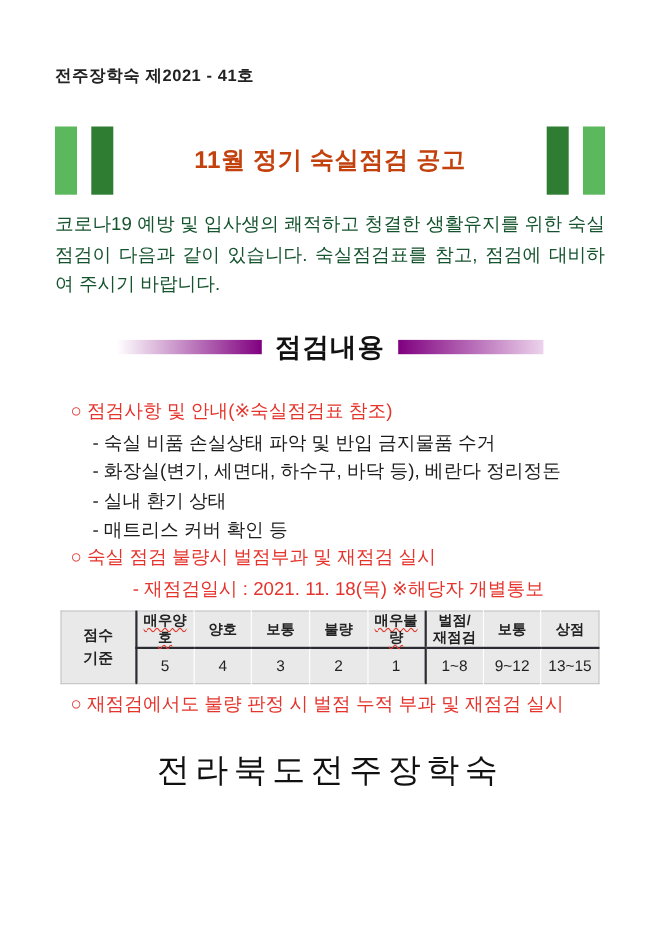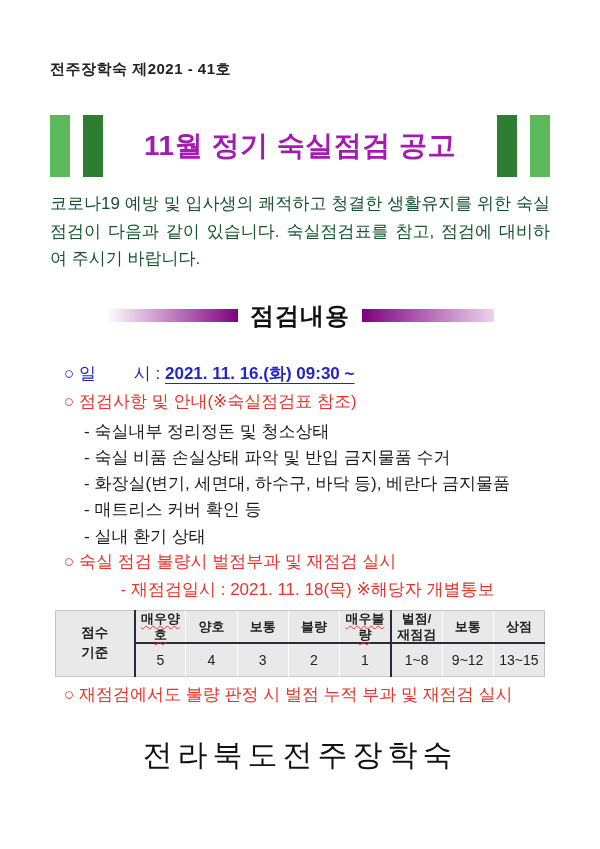"11월 정기 숙실점검 공고" .main-title { color: #a21caf -> #c2410c; font-size: 28px -> 22px }
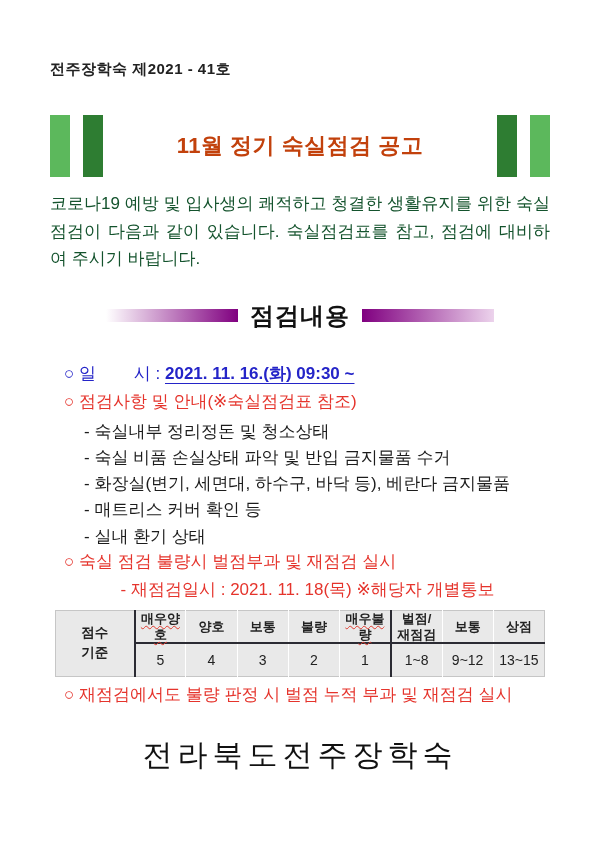"○ 일 시 : 2021." div.c-line { html: <div><span>○</span> <span>일 시</span><span> : </span><span>2021. 11. 16.(화) 09:30 ~</span></div> -> none }
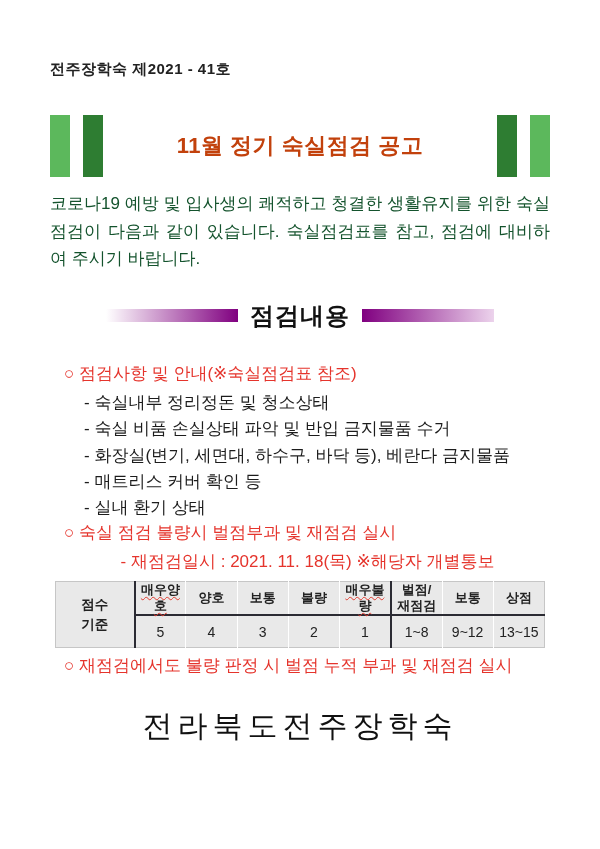"- 숙실내부 정리정돈 및 청소상태" div.dash-item { html: <div>- 숙실내부 정리정돈 및 청소상태</div> -> none }
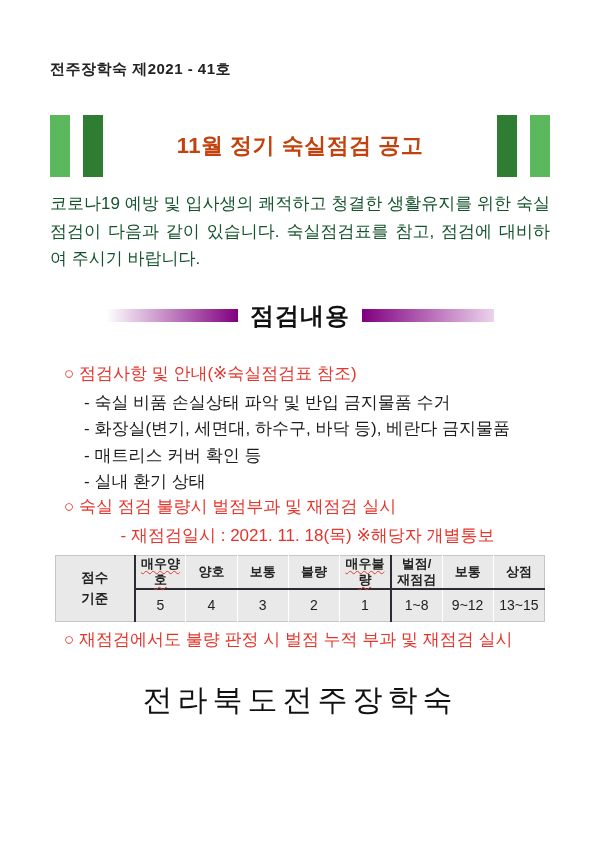"- 화장실(변기, 세면대, 하수구, 바닥" div.dash-item { text: 금지물품 -> 정리정돈 }
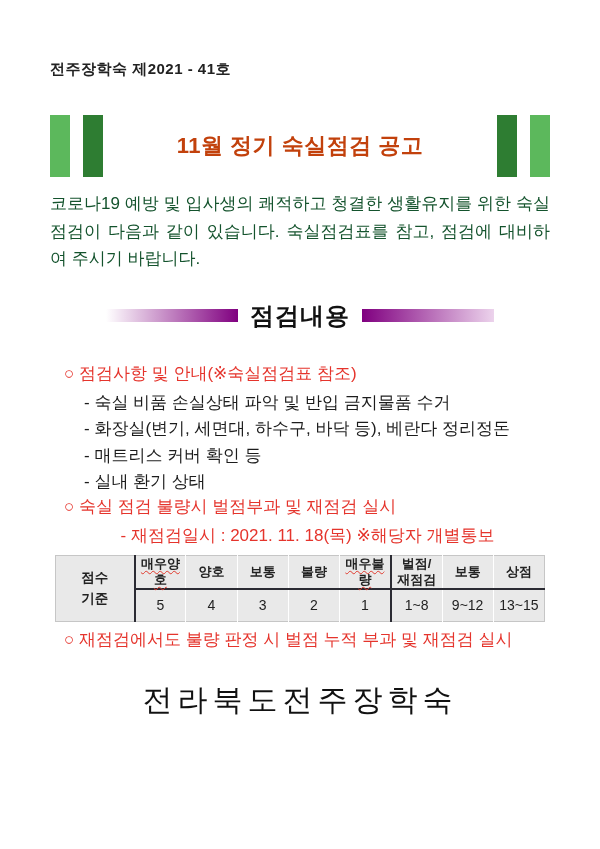"- 매트리스 커버 확인 등" div.dash-item { order: before "- 실내 환기 상태" -> after "- 실내 환기 상태" }
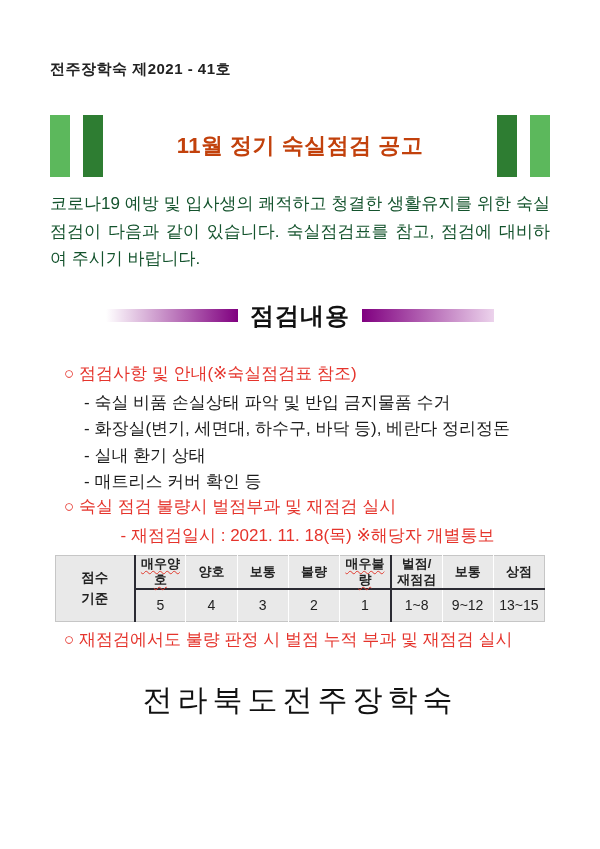"점수" td.corner { width: 79px -> 68px }
